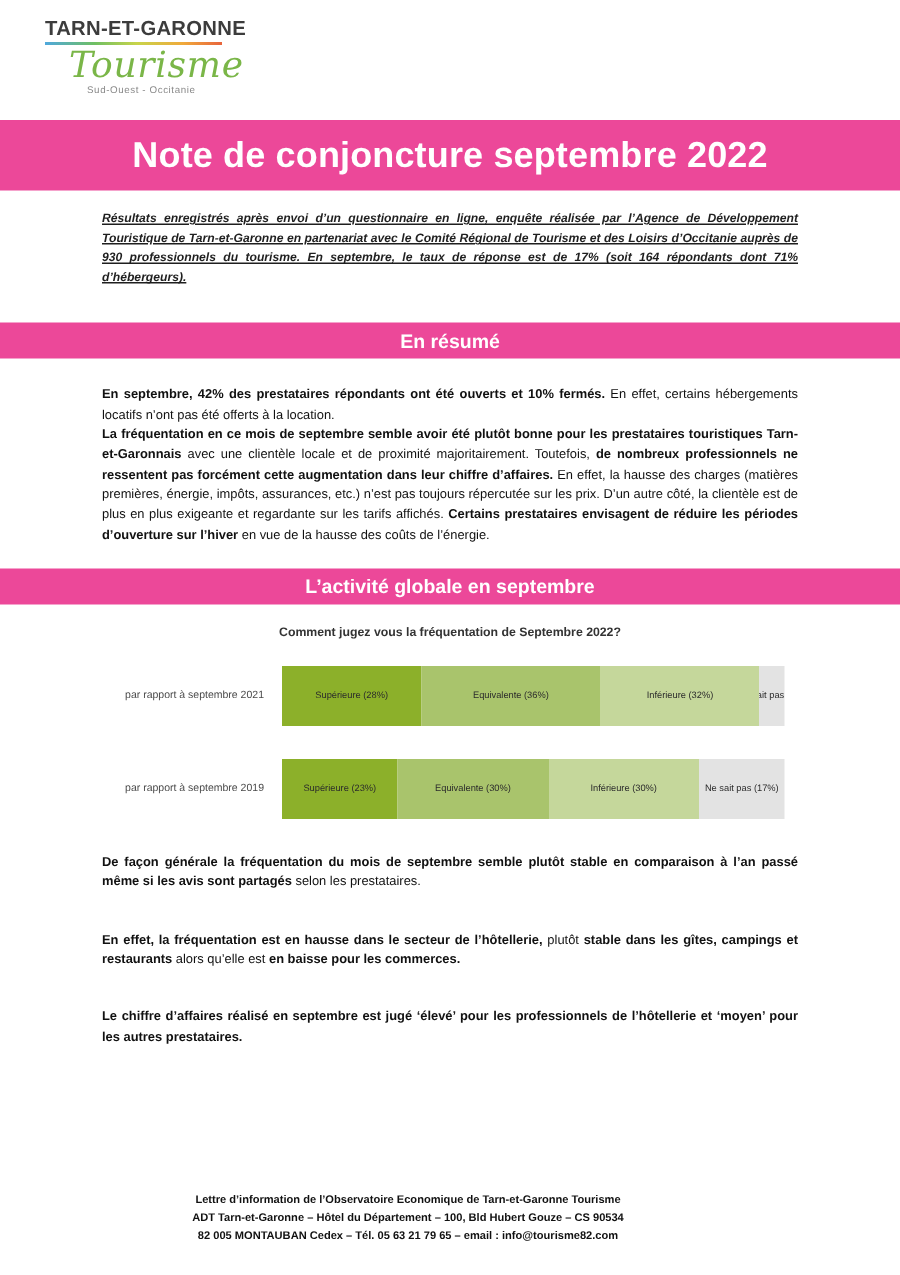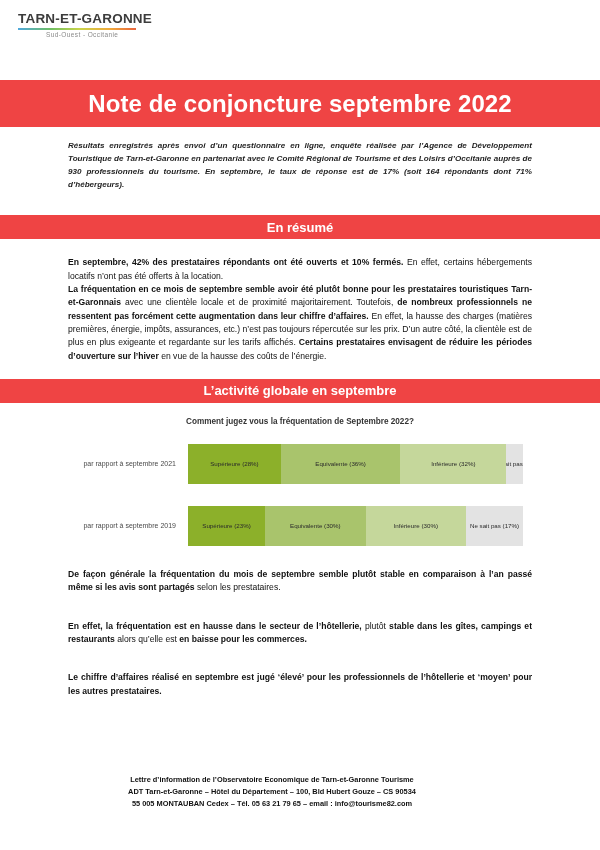"TARN-ET-GARONNE" .logo-block { left: 18px -> 30px }
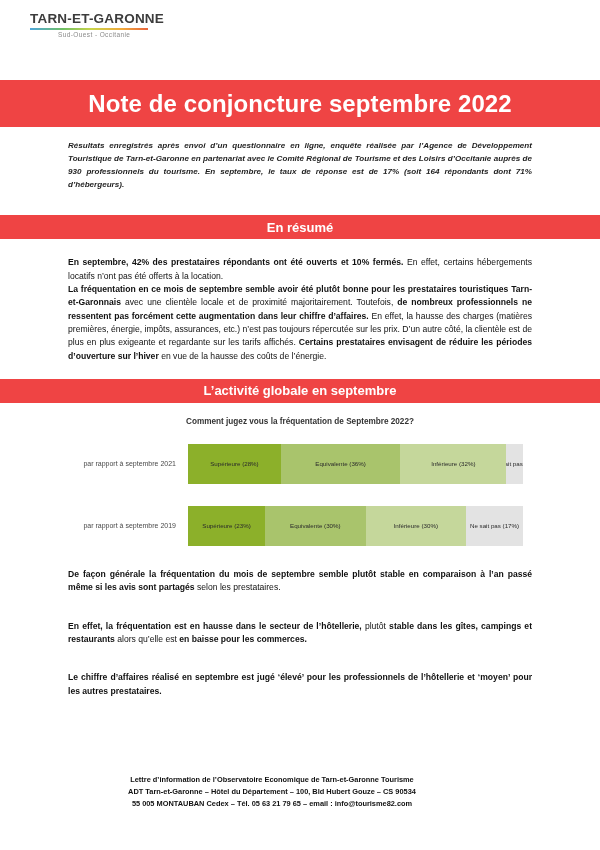"Tourisme" div.logo-script { html: none -> <div>Tourisme</div> }
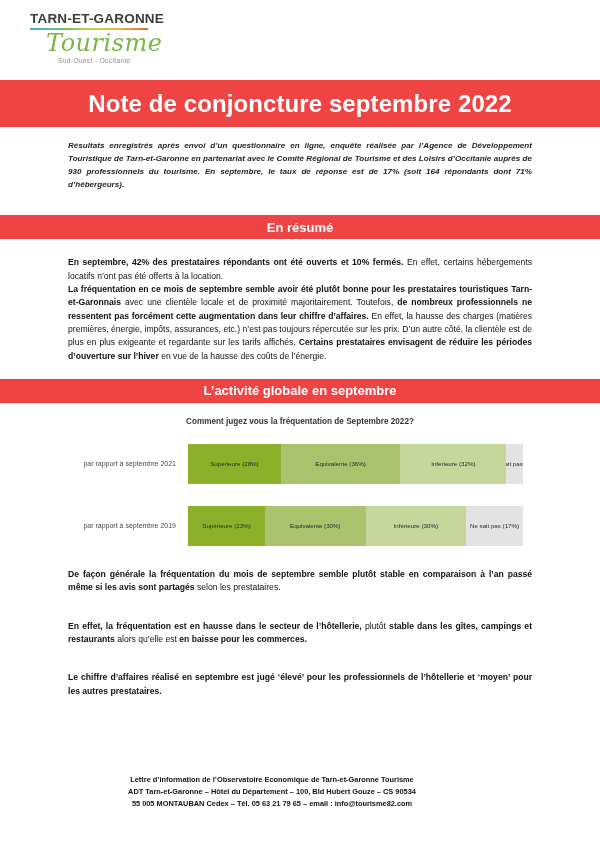"Note de conjoncture septembre 2022" .band { background: #ef4444 -> #ec4899 }
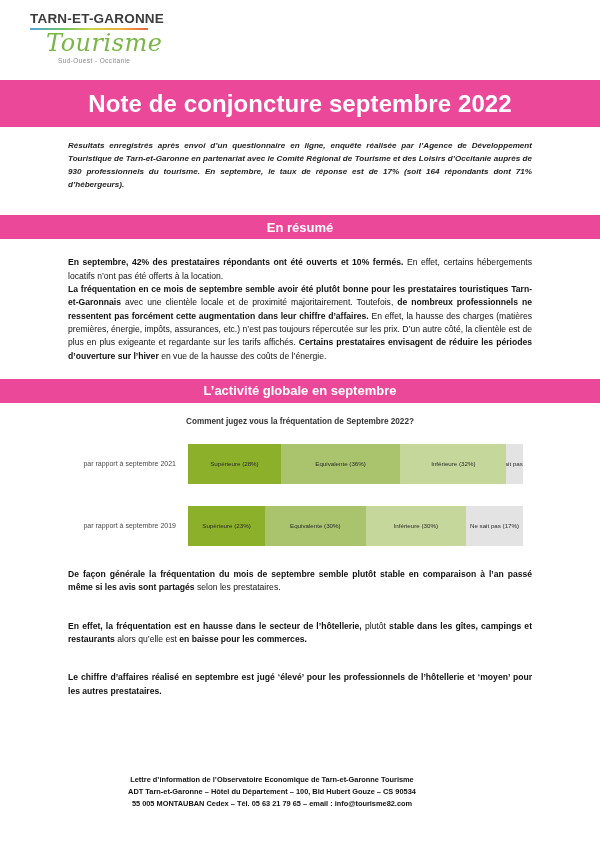"Résultats enregistrés après envoi d’un" .intro { text-decoration: none -> underline }
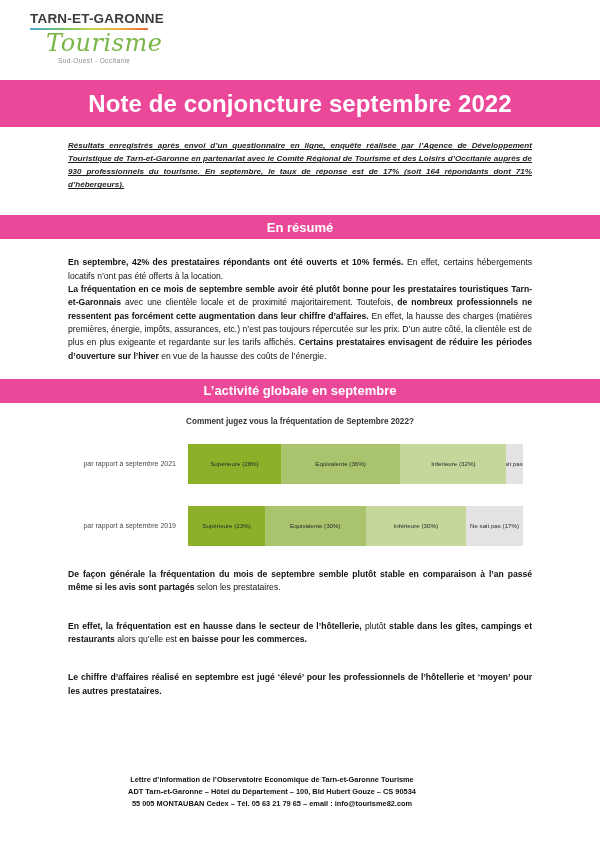"Lettre d’information de l’Observatoire" .footer { bottom: 40px -> 20px }
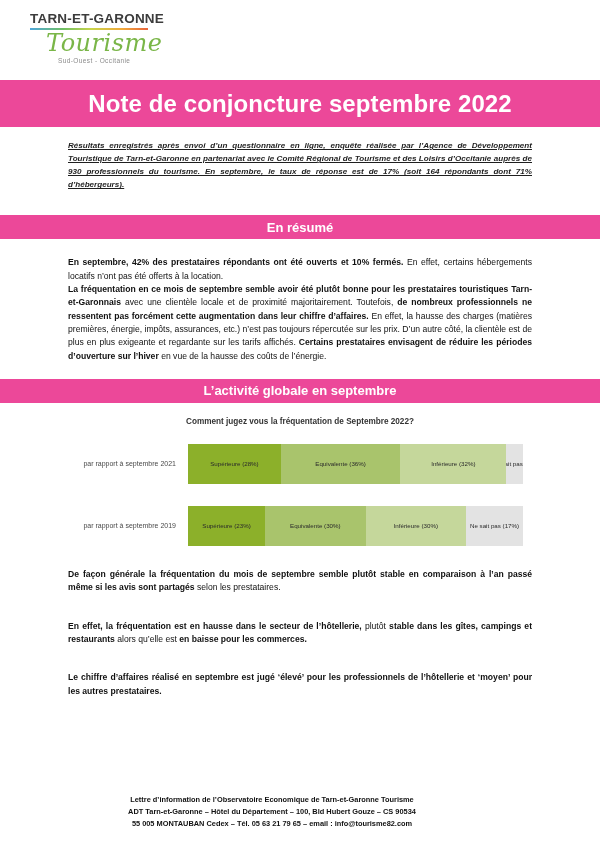"55 005 MONTAUBAN Cedex –" div { text: 55 005 -> 82 005 }
